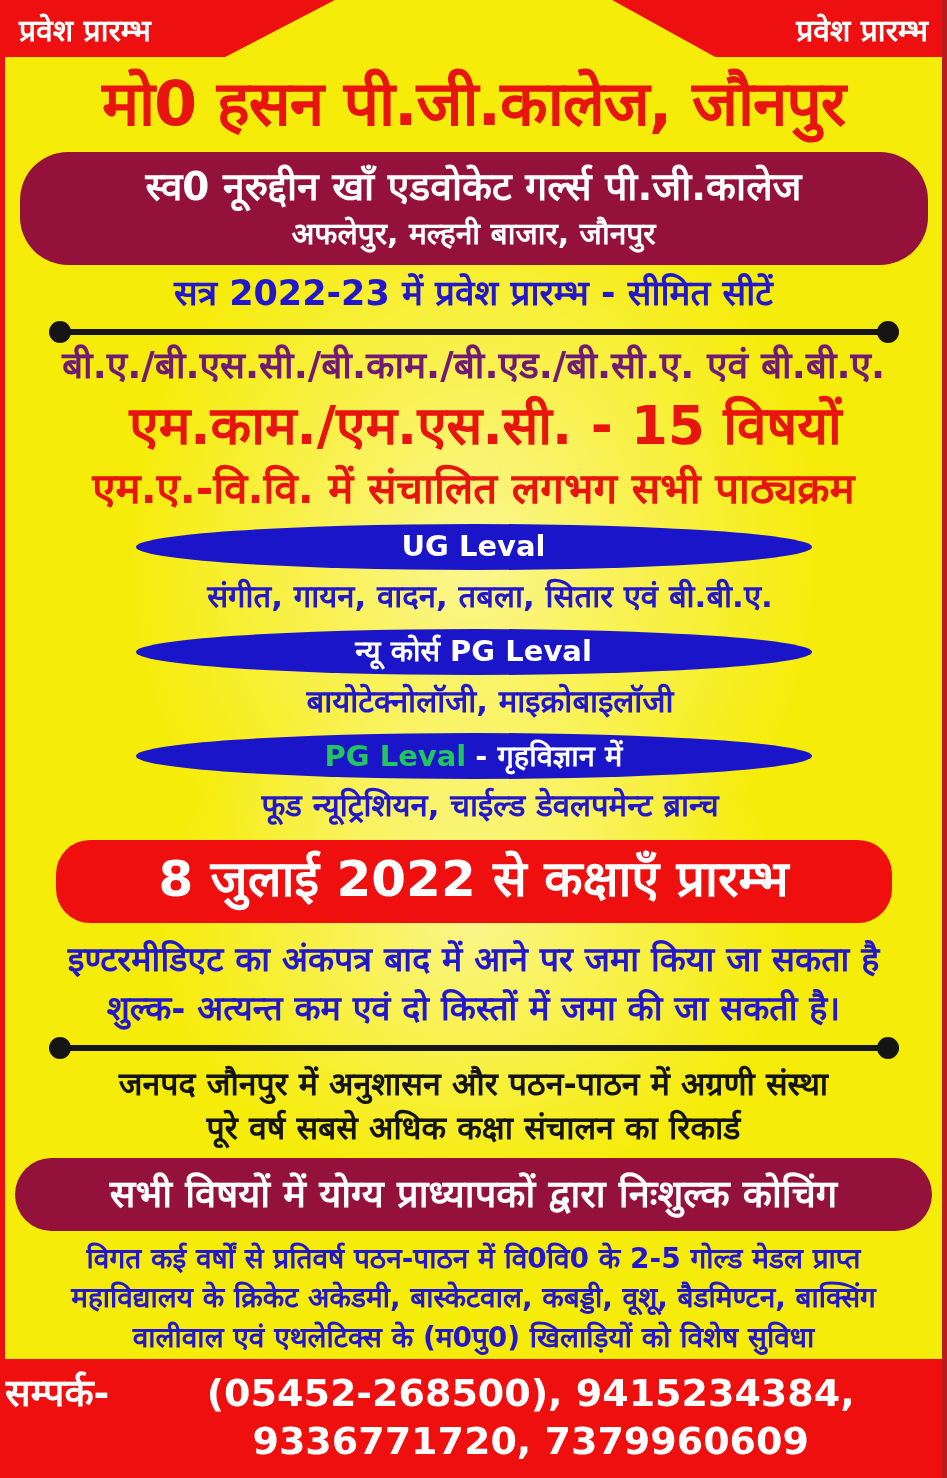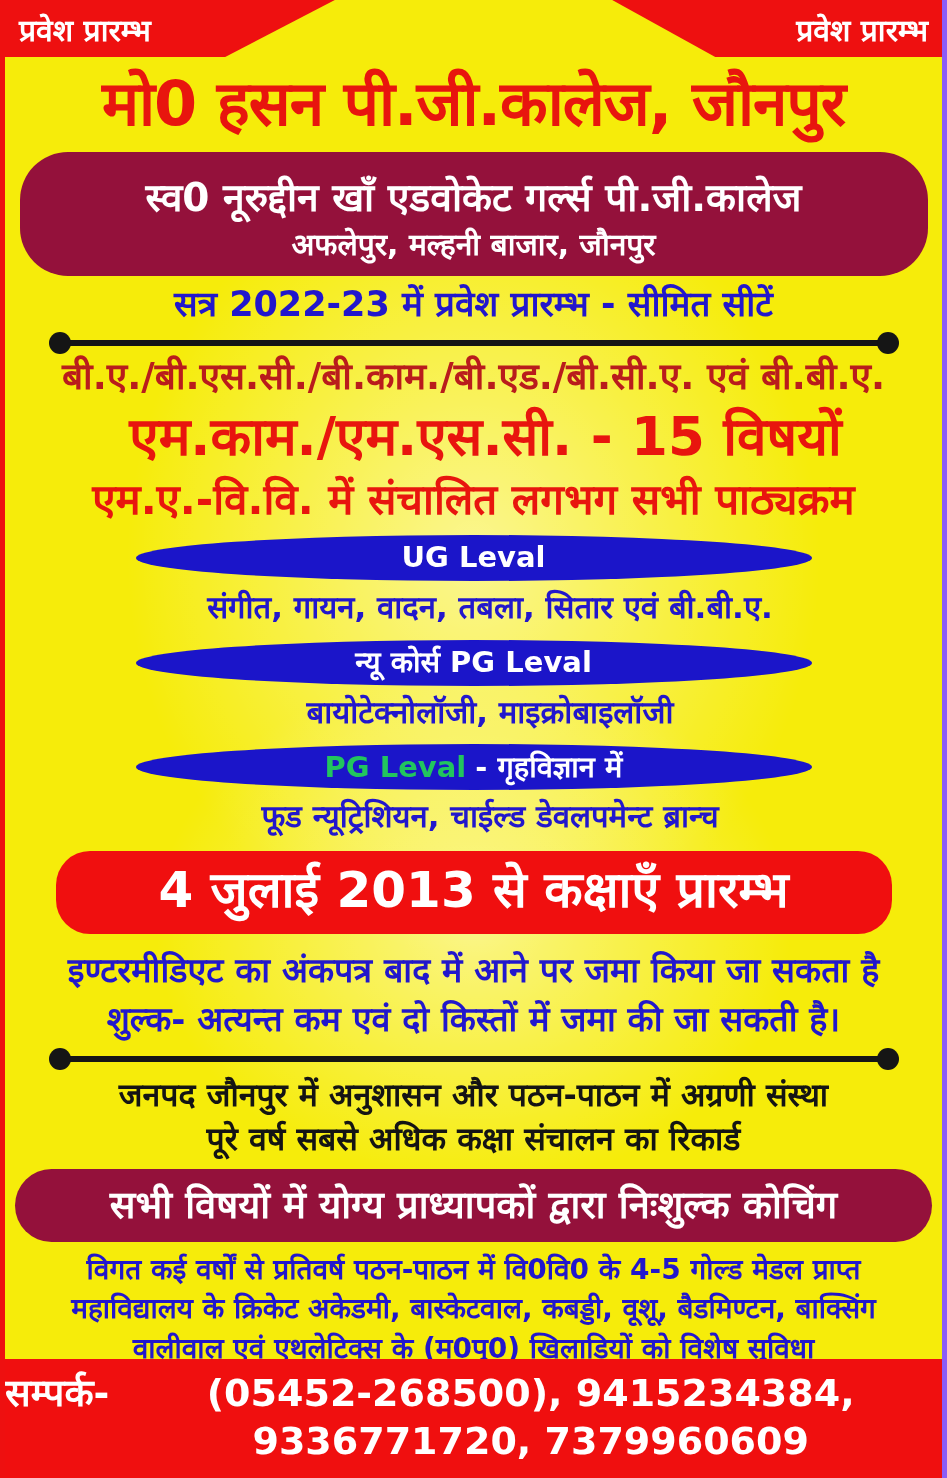"प्रवेश प्रारम्भ" .poster { border-right: 5px solid #8b5cf6 -> 5px solid #b91c1c }
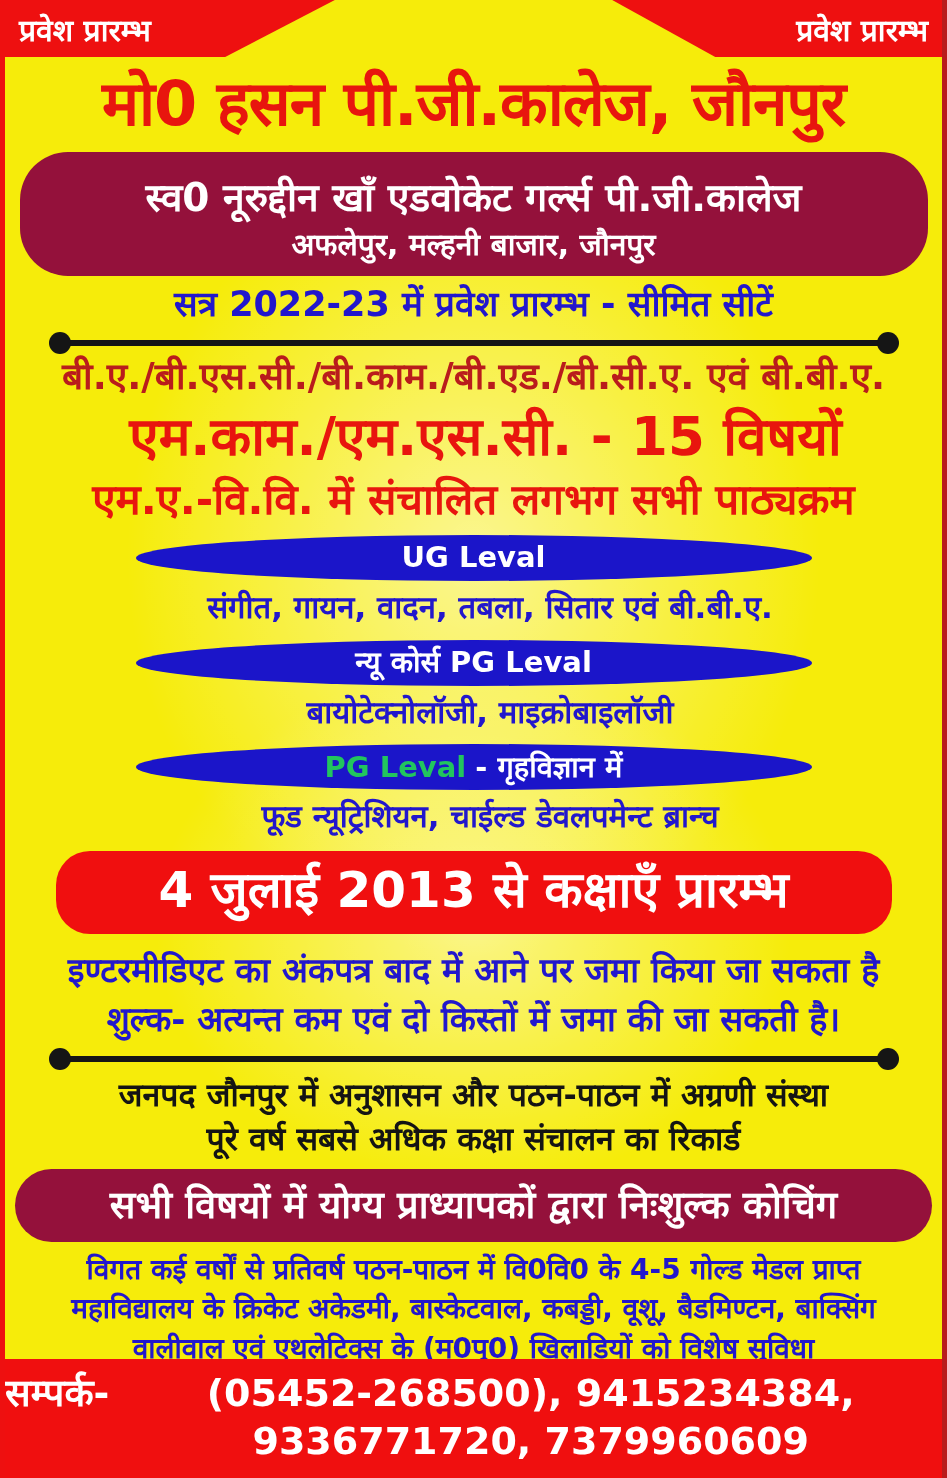"स्व0 नूरुद्दीन खाँ एडवोकेट गर्ल्स" .maroon-box { padding: 21px 6px 12px -> 10px 6px 12px }
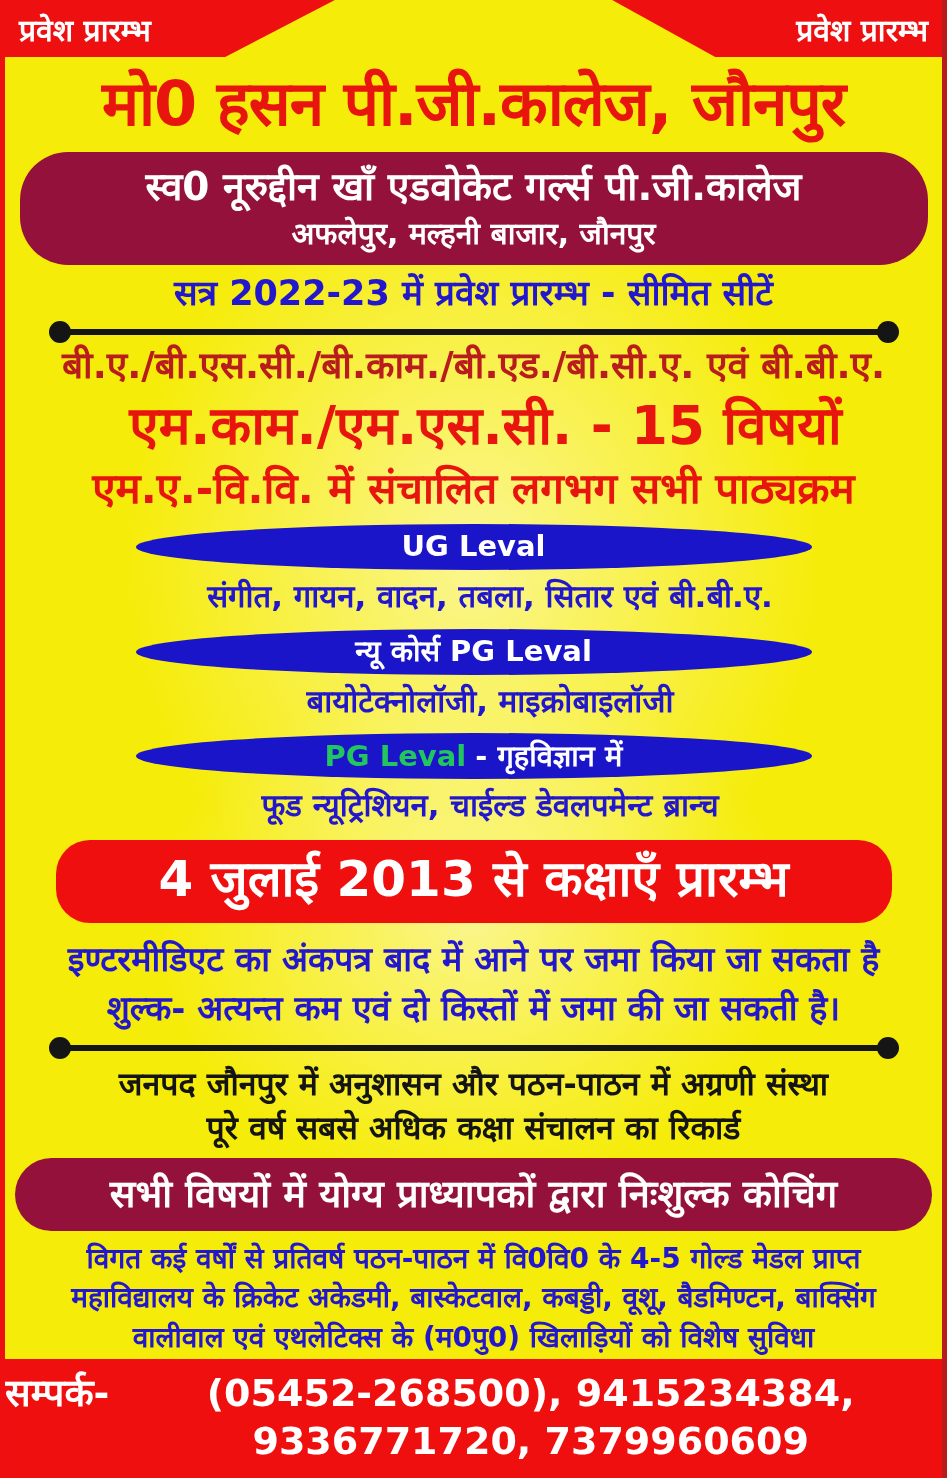"बी.ए./बी.एस.सी./बी.काम./बी.एड./बी.सी.ए." .ug-line { color: #b91c1c -> #701a75 }
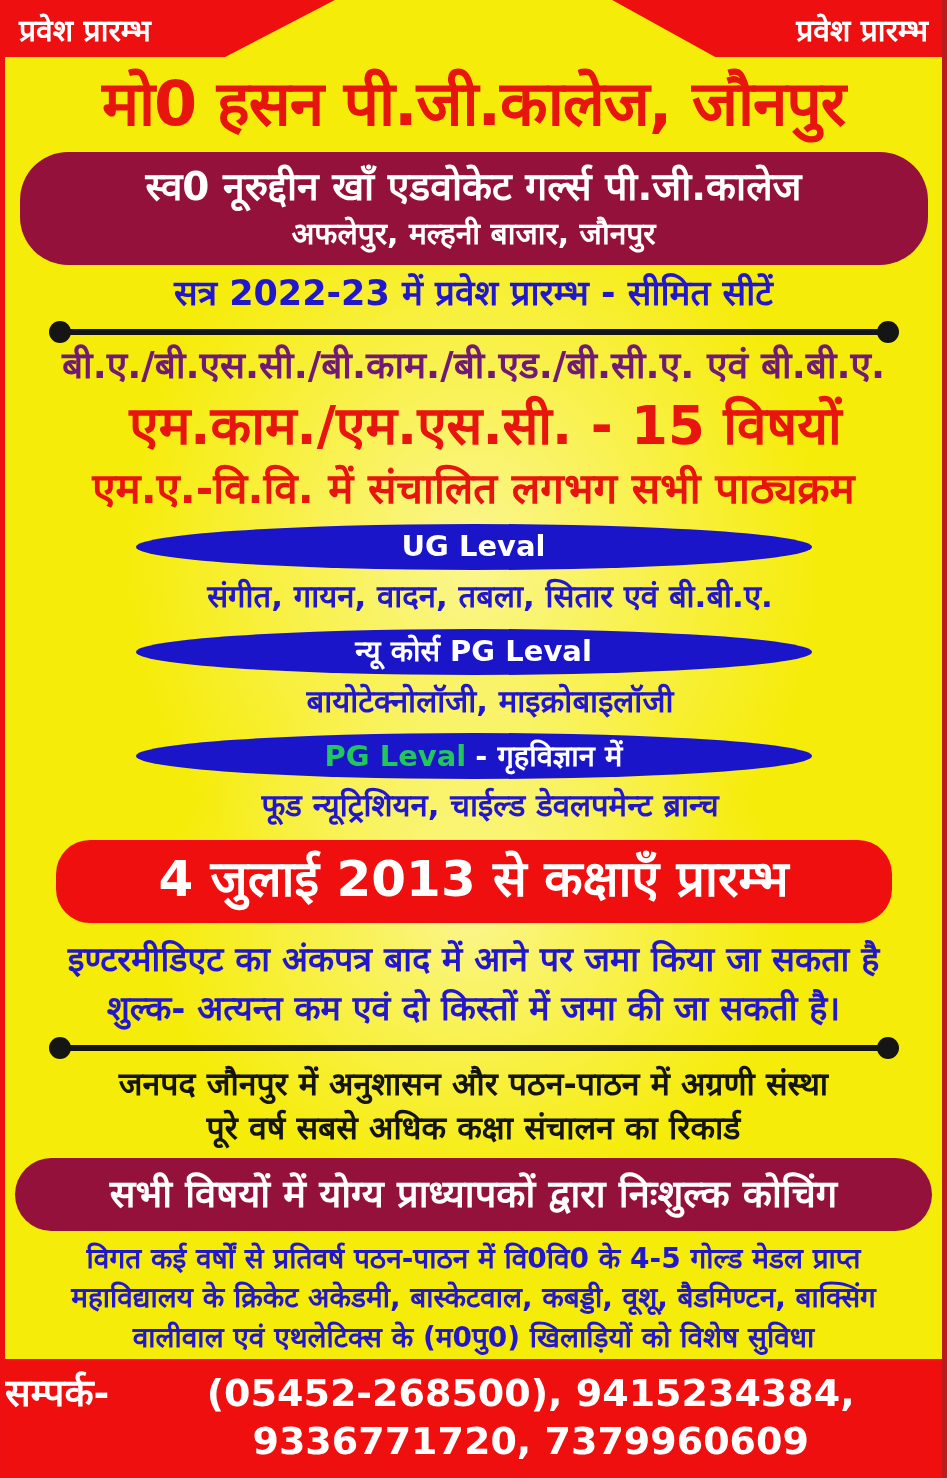"4 जुलाई 2013 से कक्षाएँ" div.start-box { text: 4 जुलाई 2013 -> 8 जुलाई 2022 }
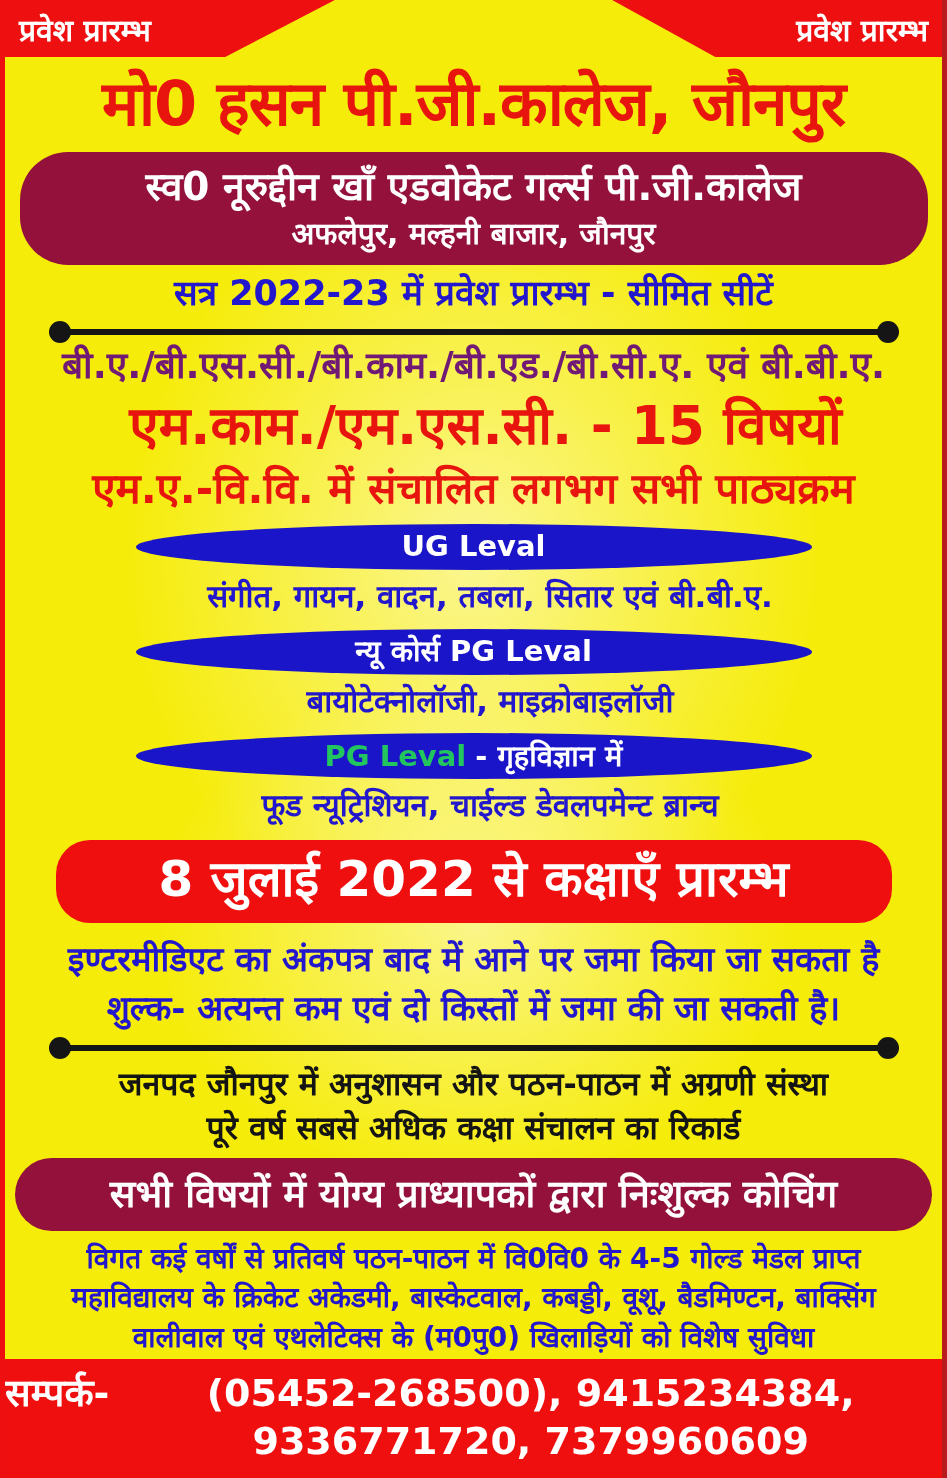"विगत कई वर्षों से प्रतिवर्ष" div { text: 4-5 -> 2-5 }
